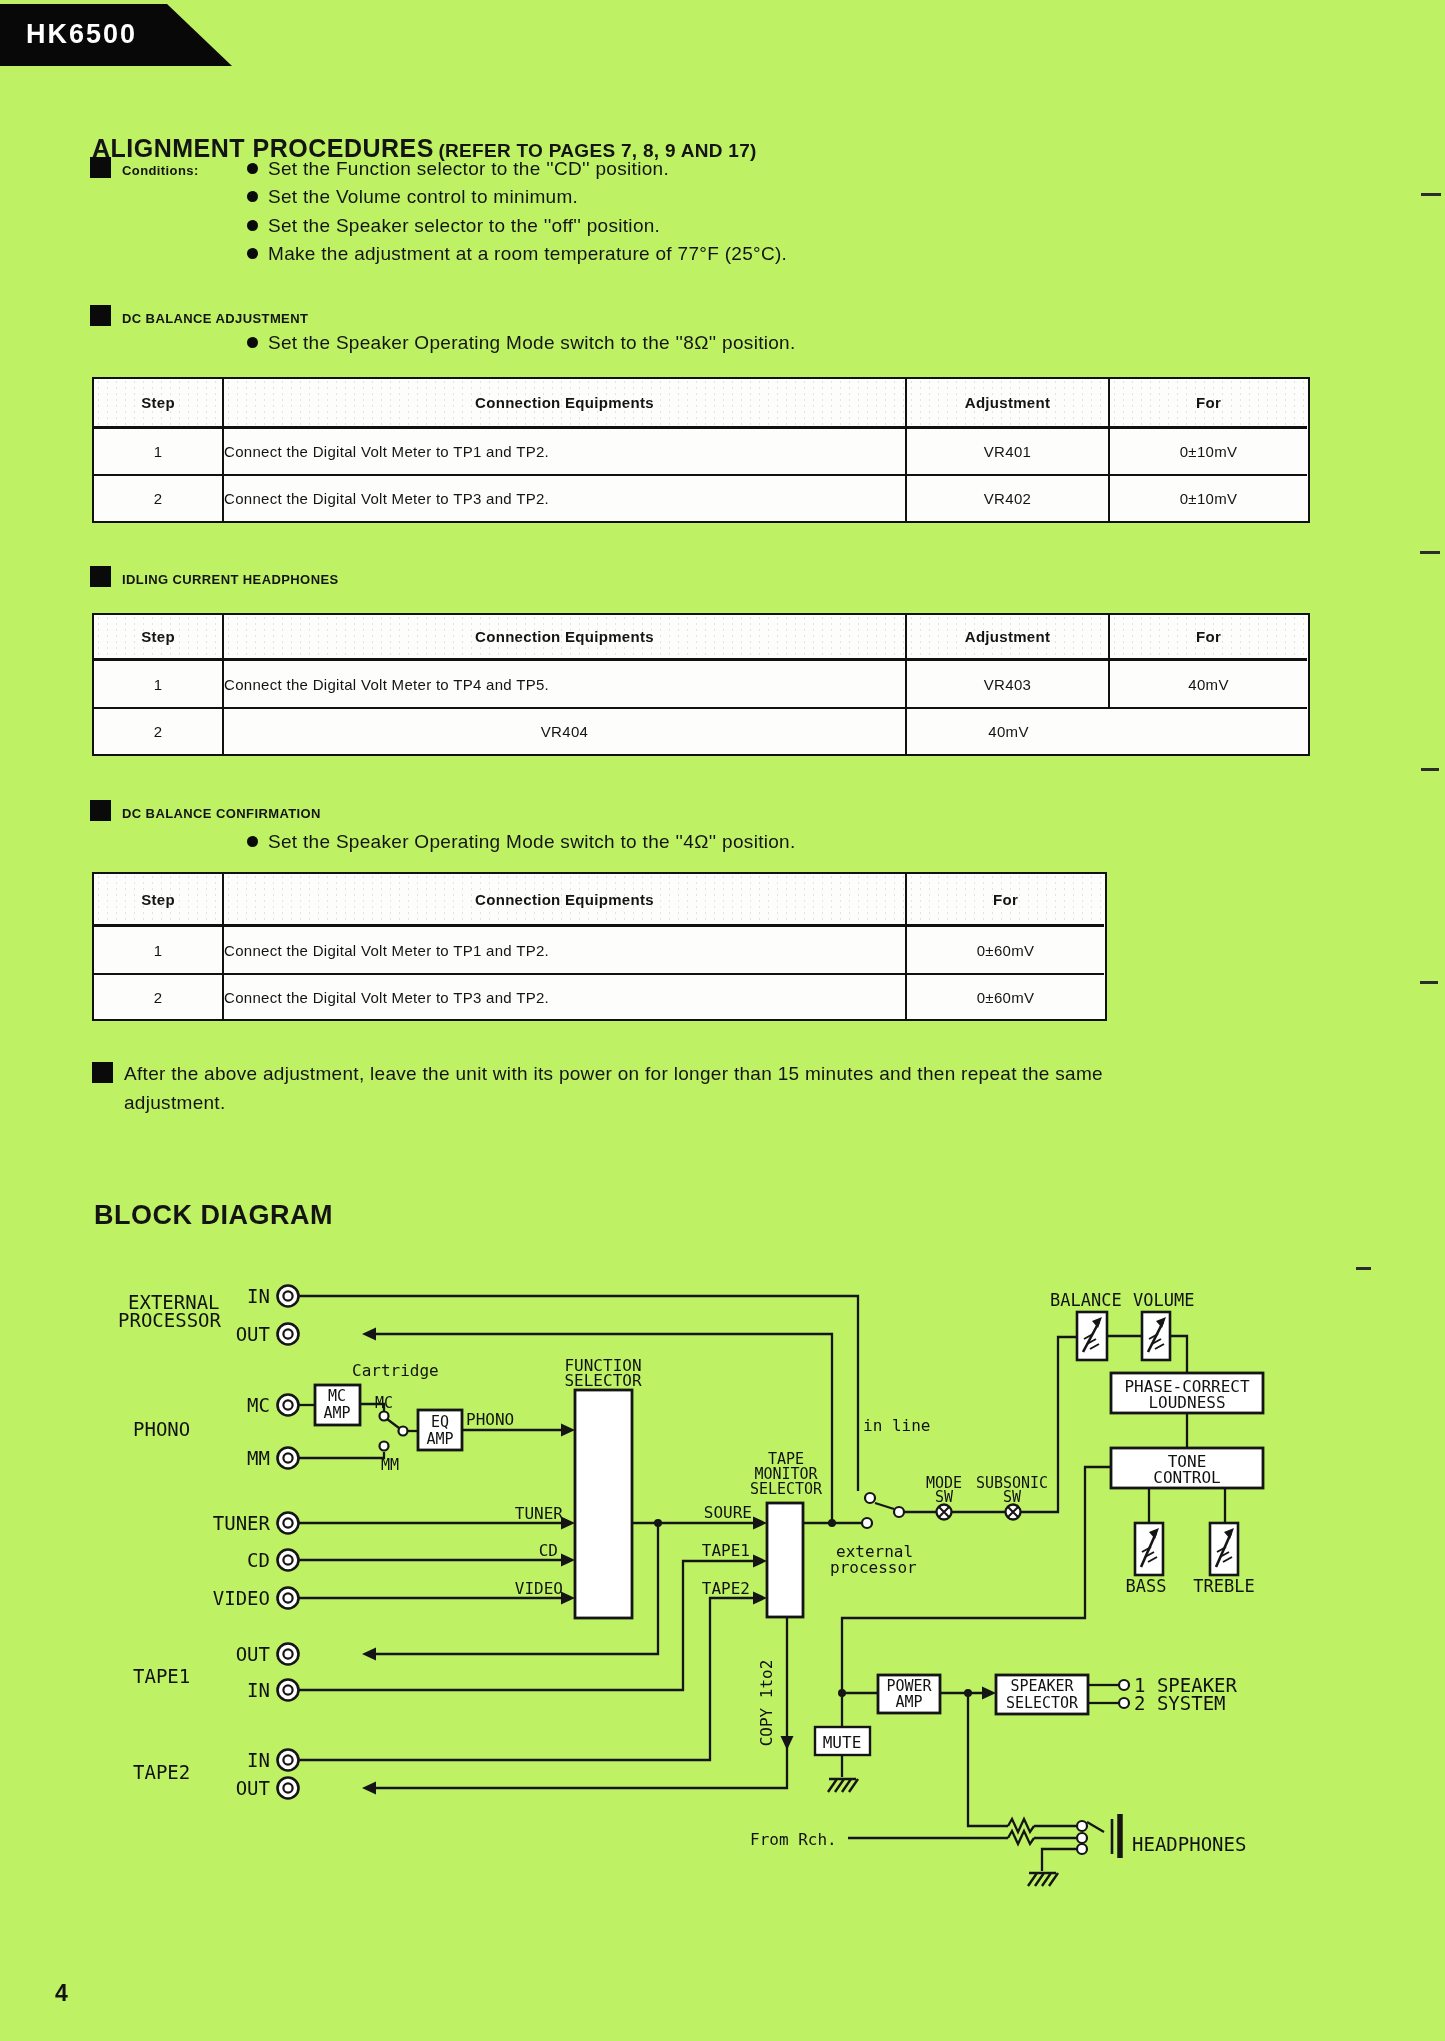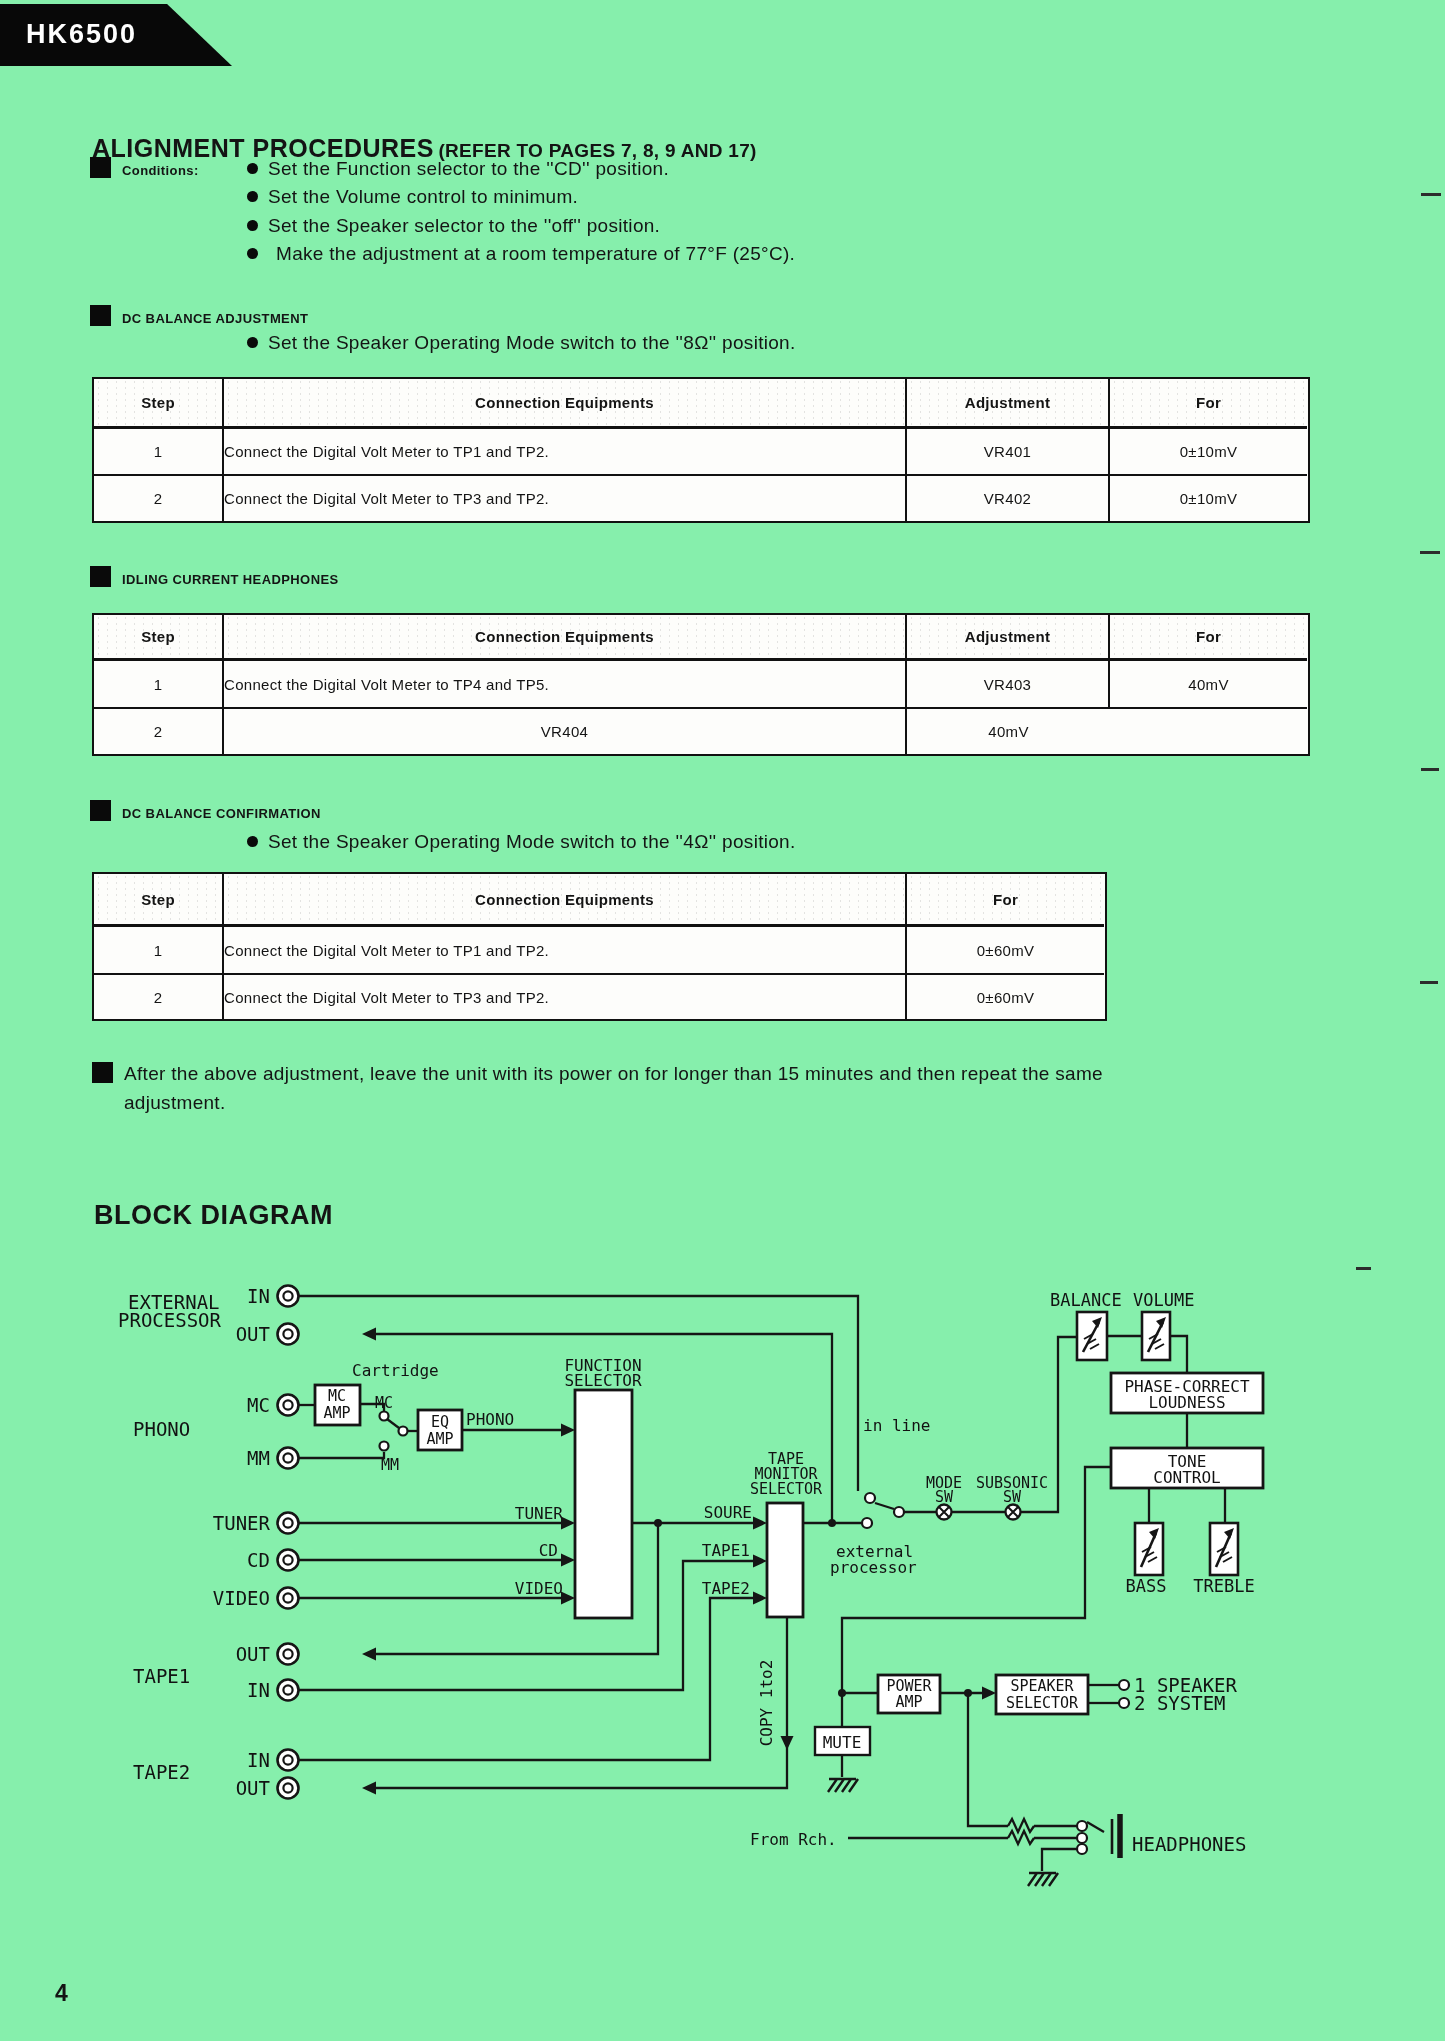"HK6500" .page { background: #86efac -> #bef264 }
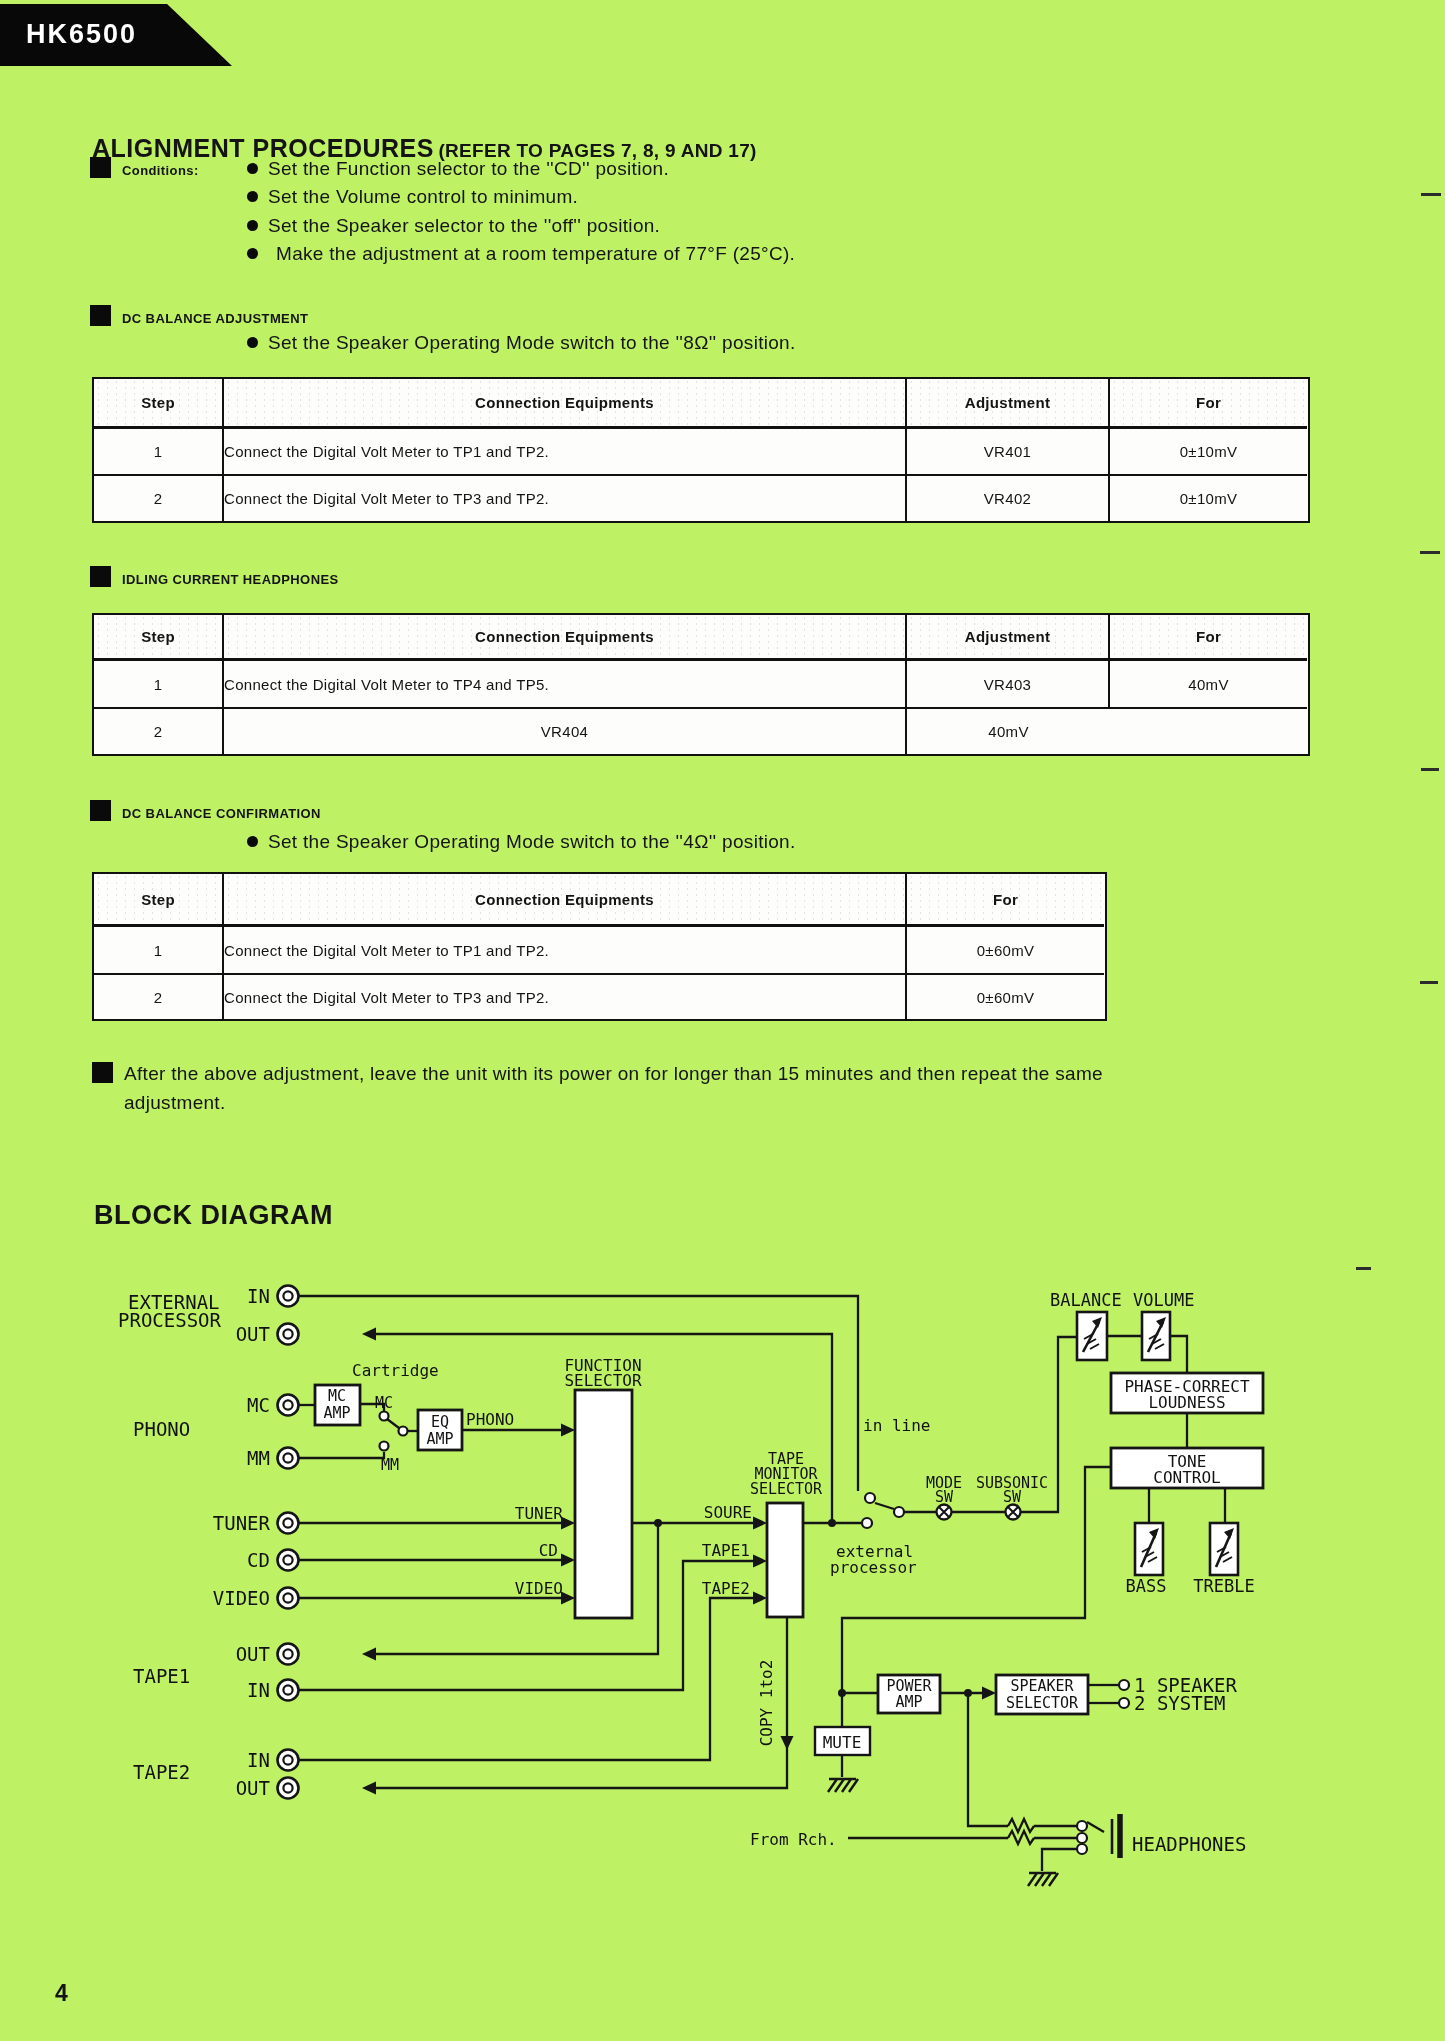"Make the adjustment at a" div.abs { left: 276px -> 268px }
